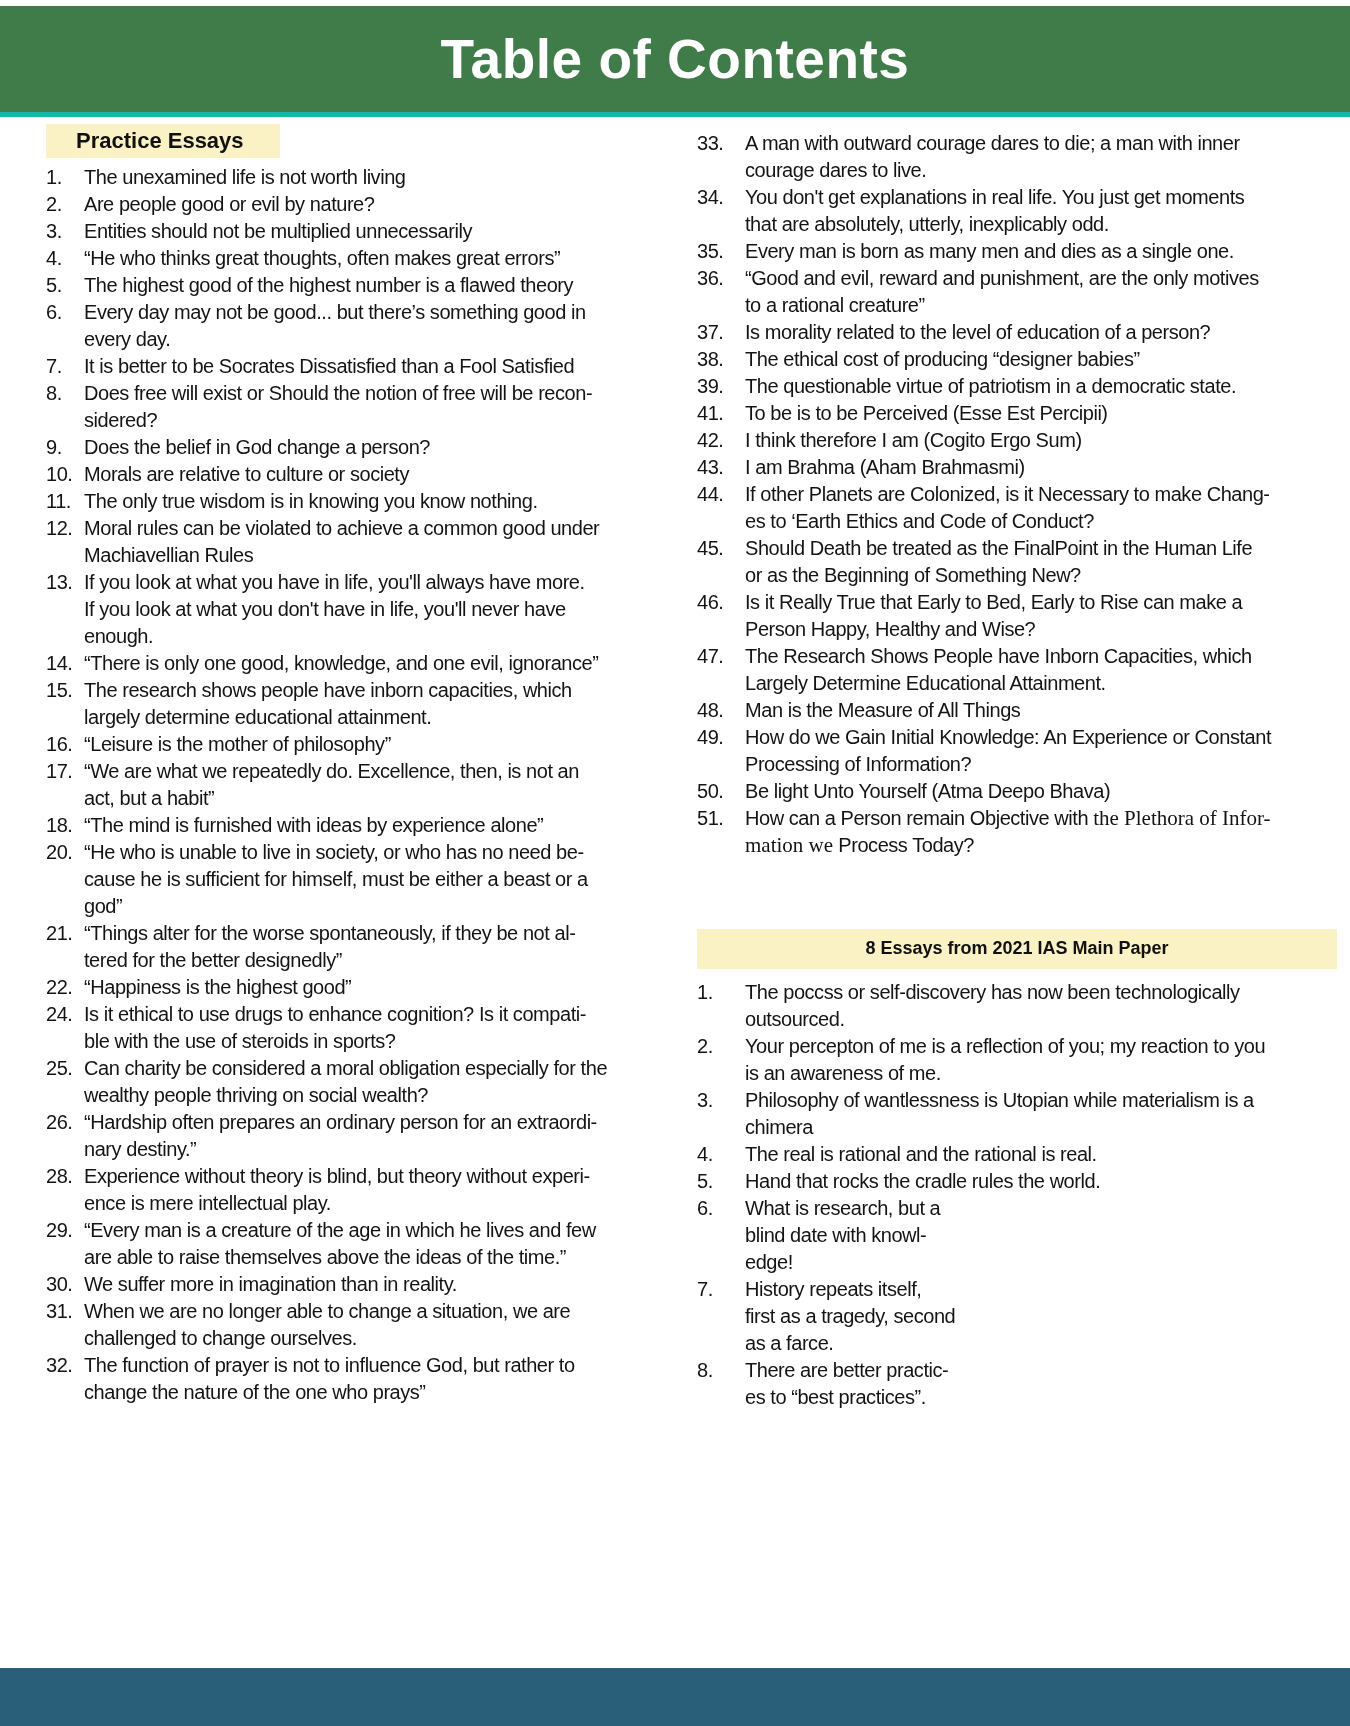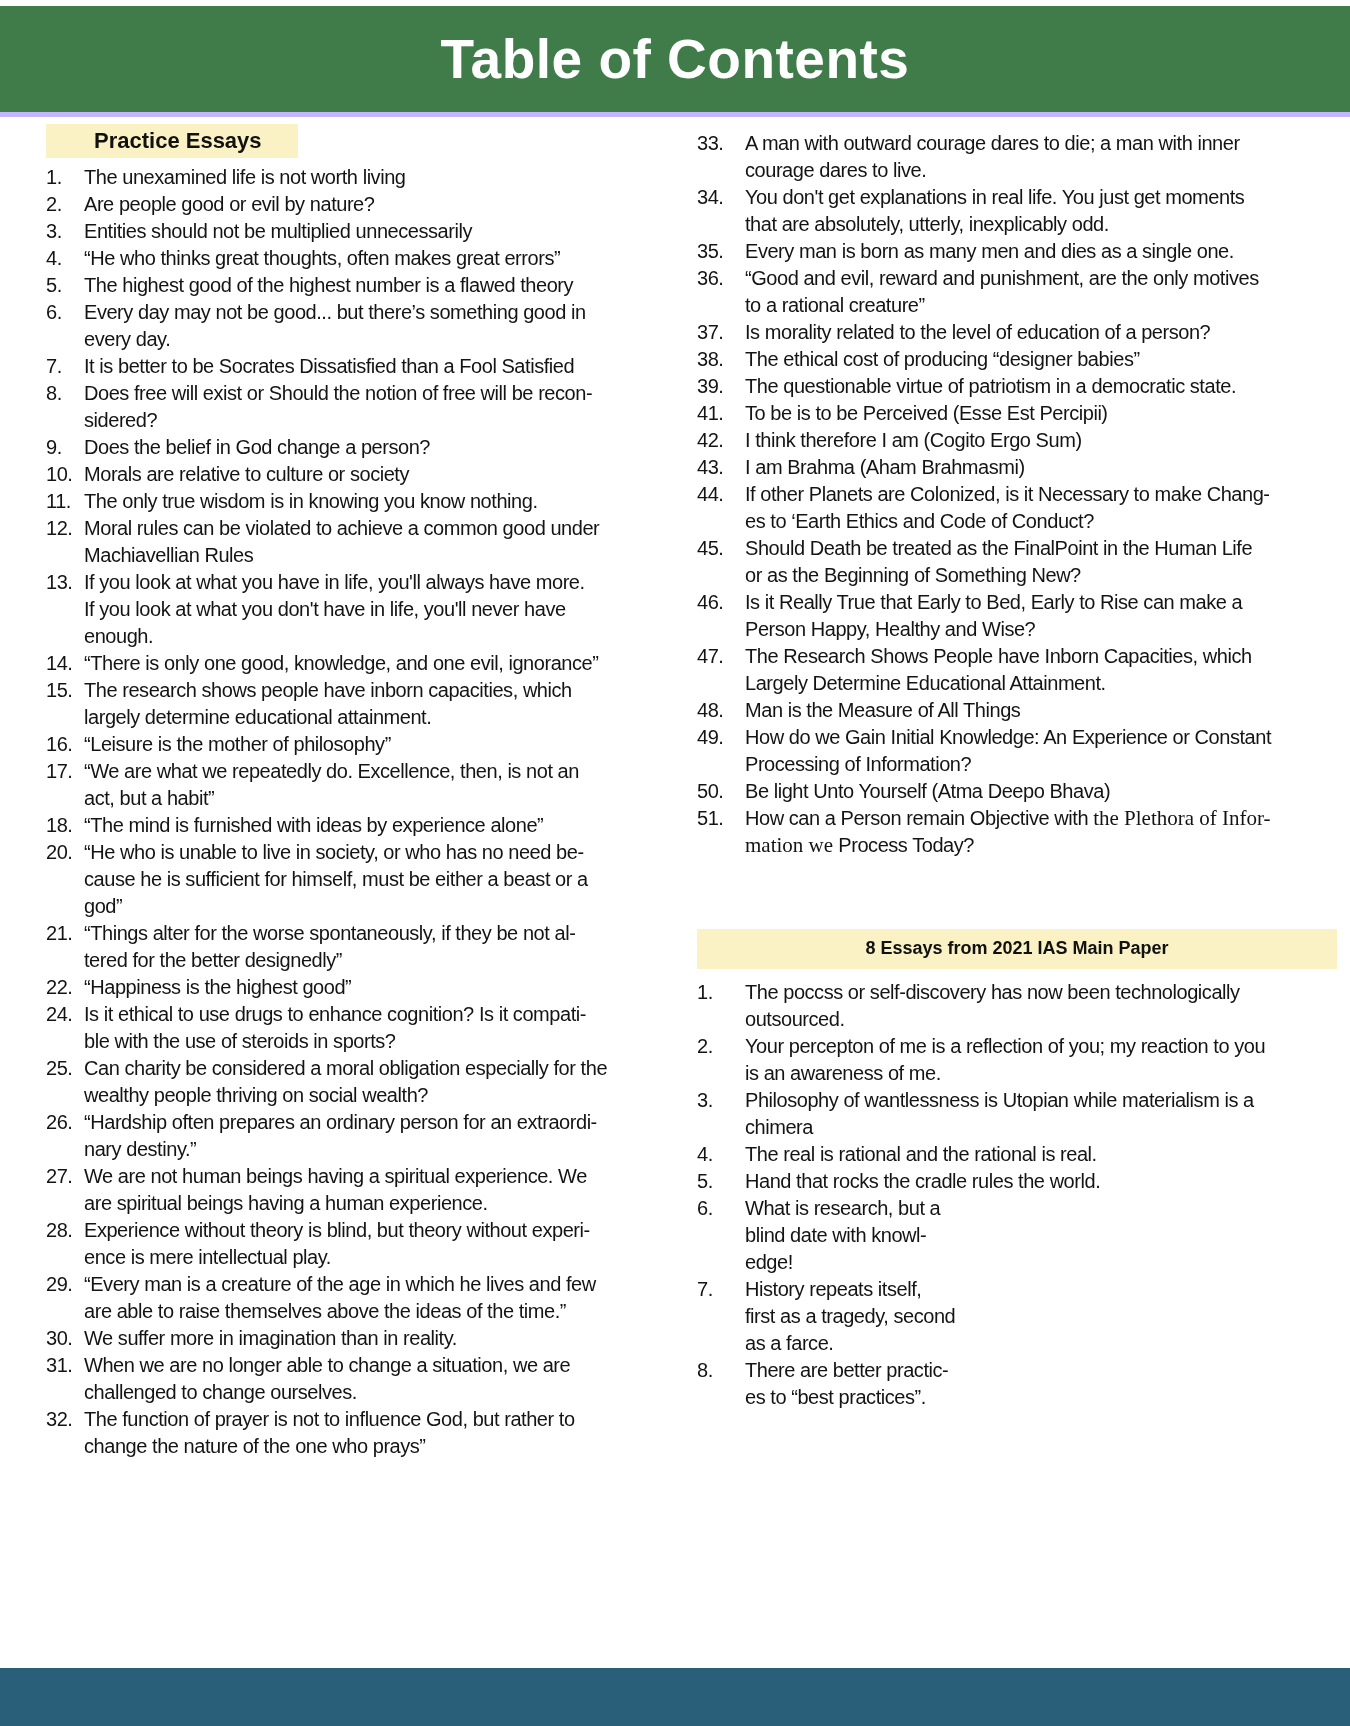"Table of Contents" .banner { border-bottom: 5px solid #c4b5fd -> 5px solid #14b8a6 }
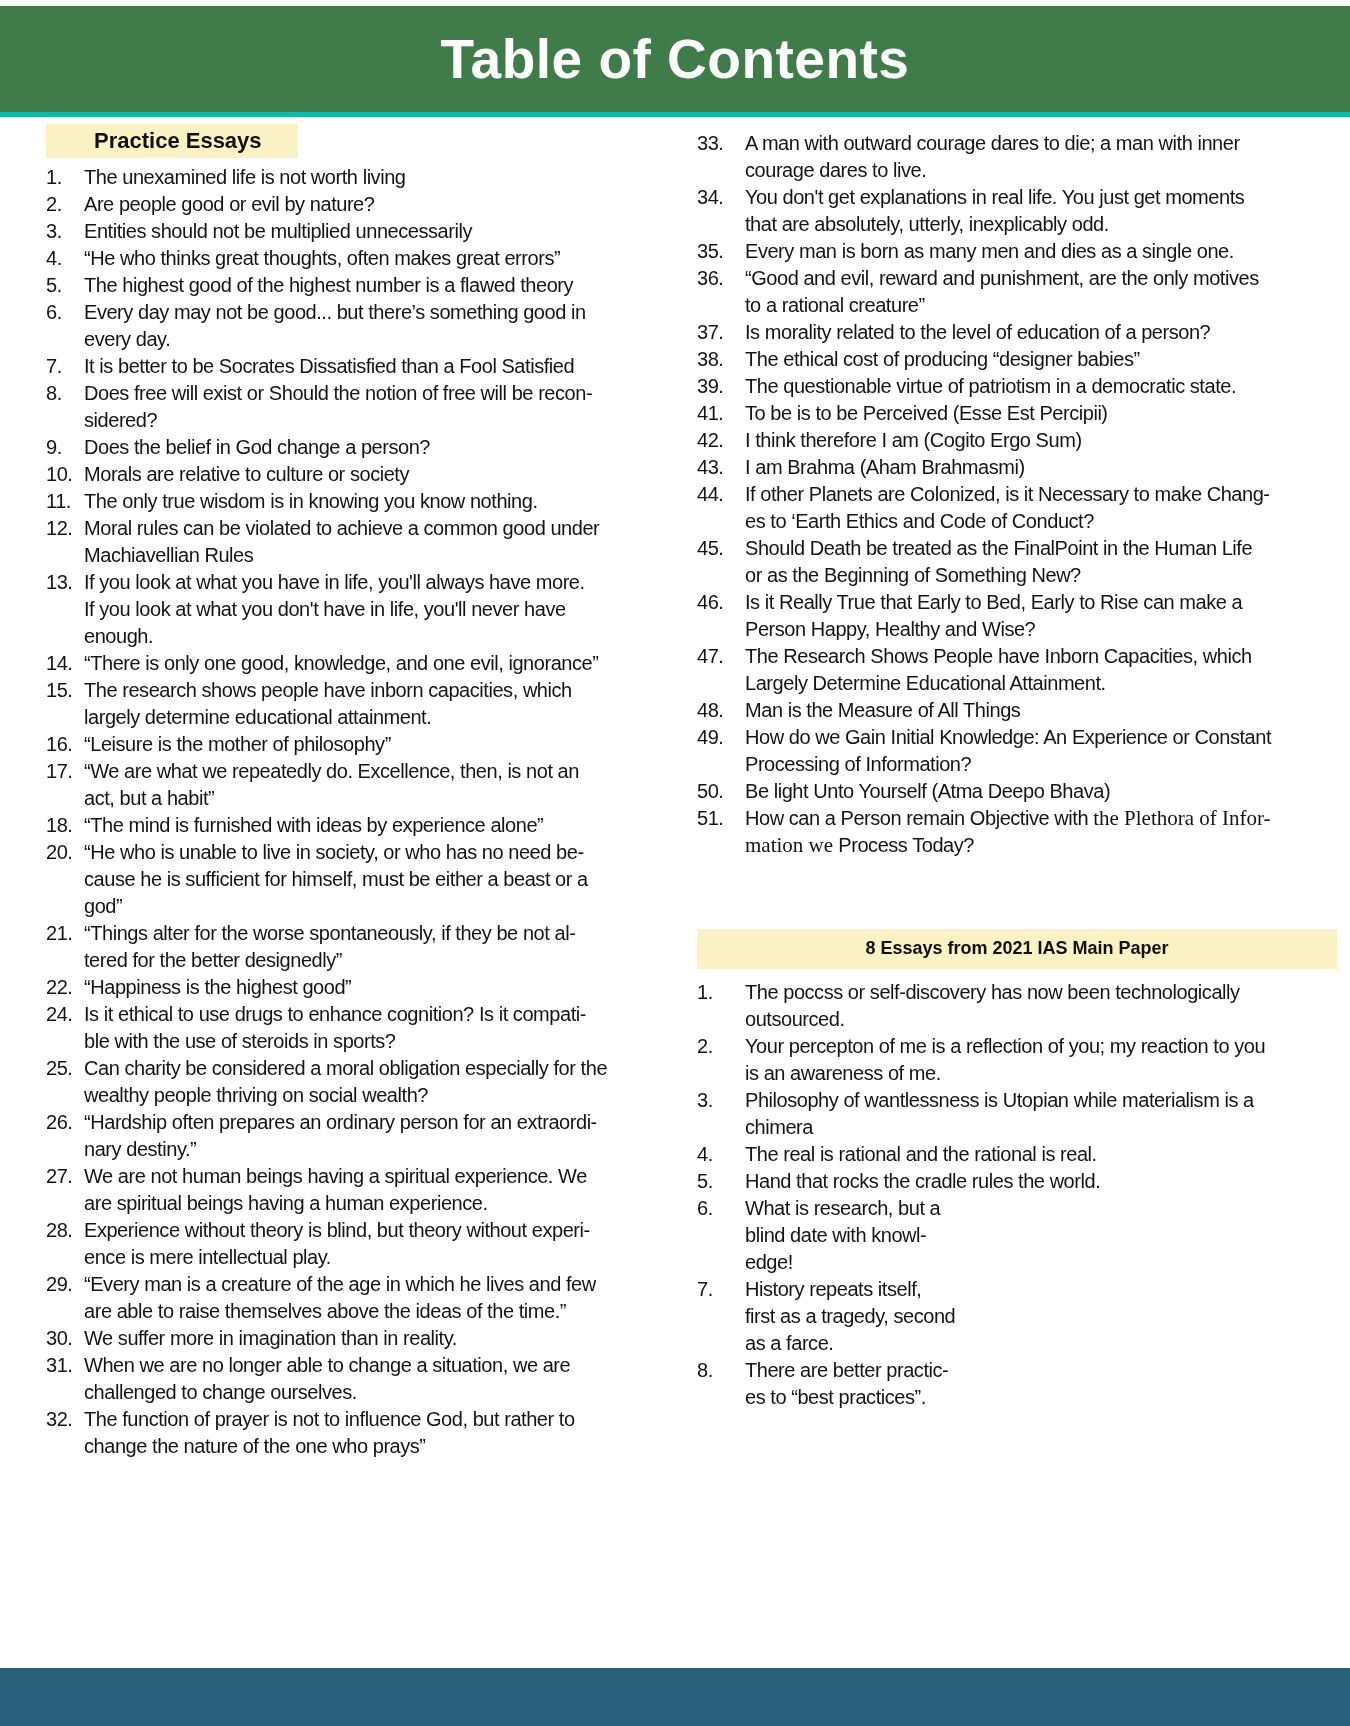"Practice Essays" .badge { padding: 6px 36px 6px 48px -> 6px 36px 6px 30px }
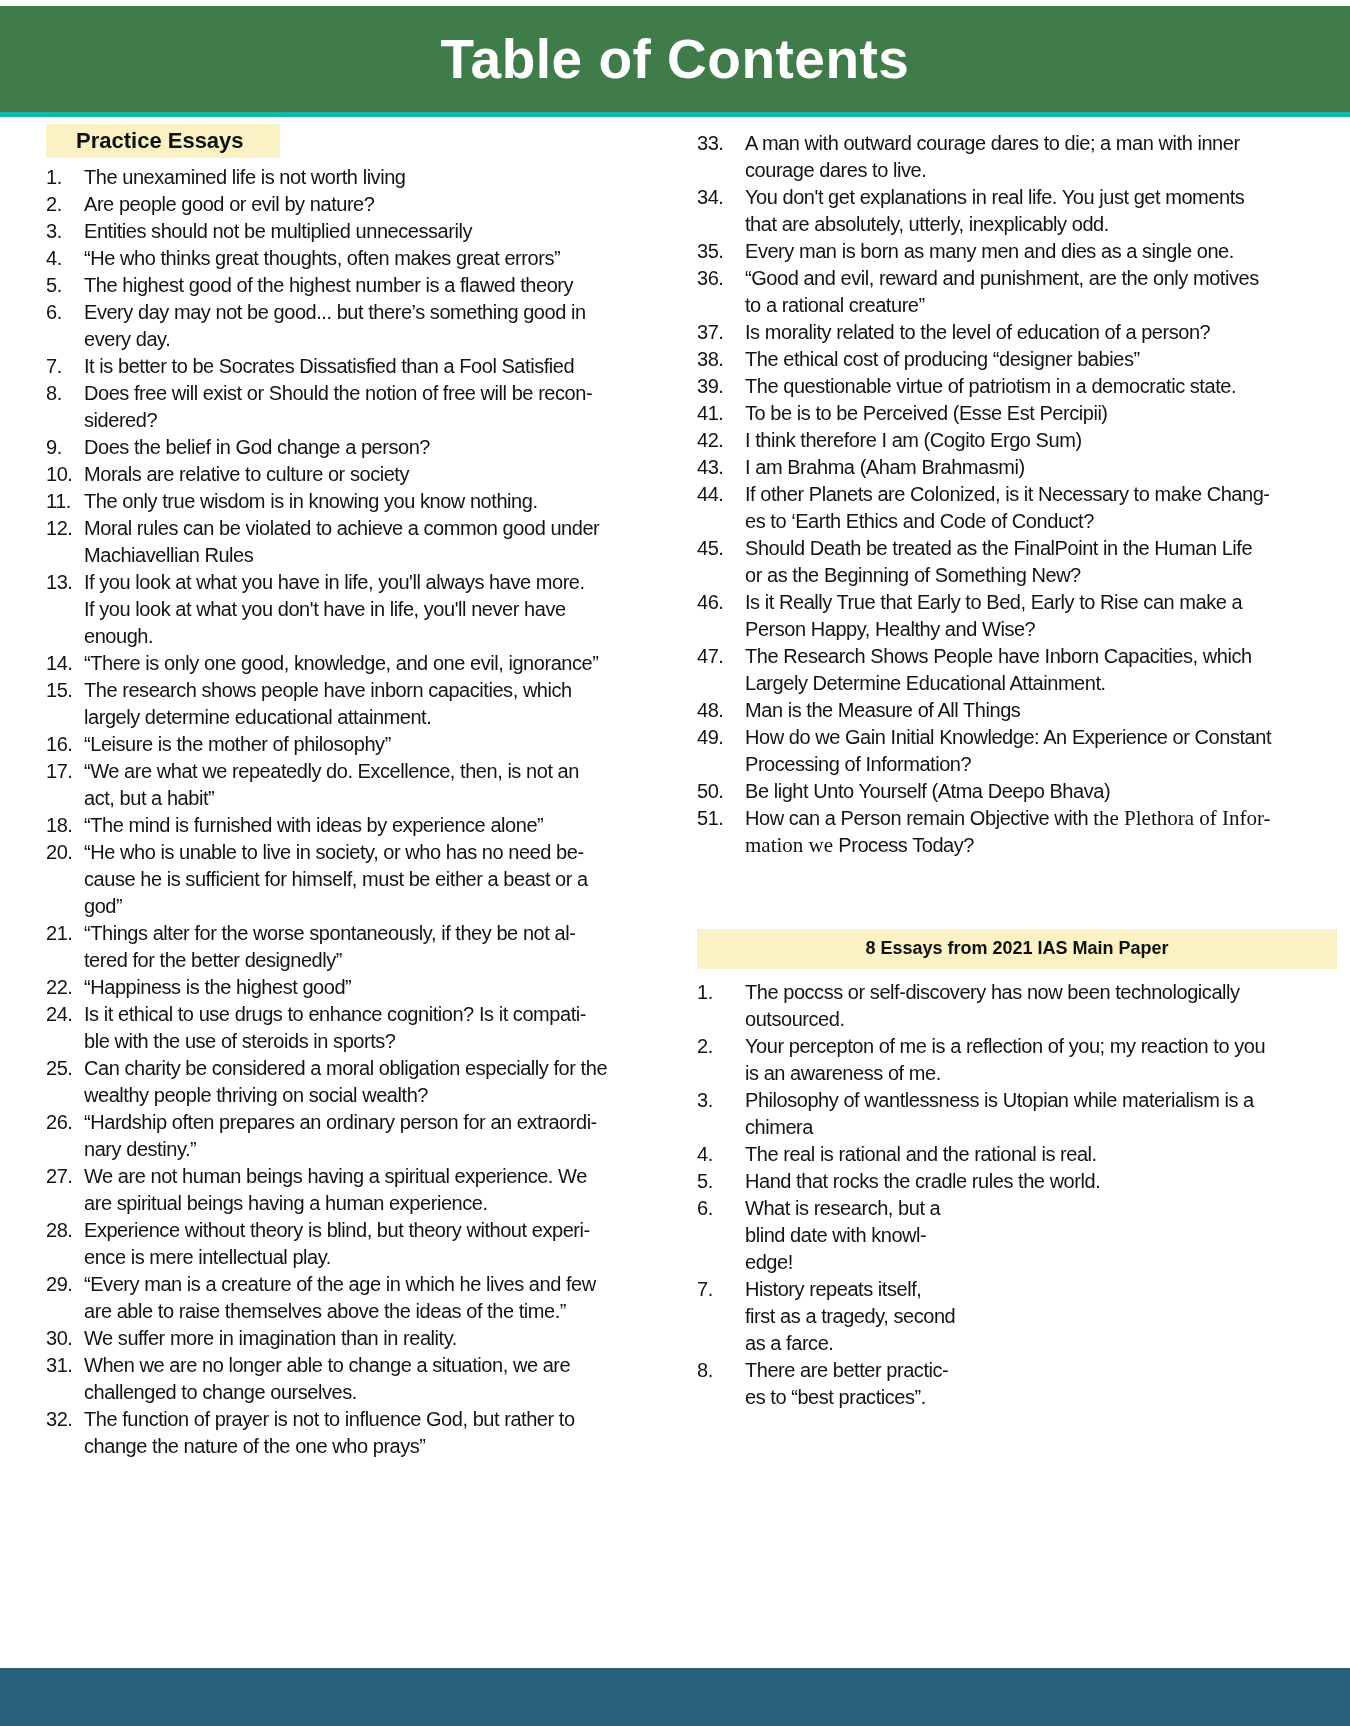"27." li { html: <li> <span>27.</span> <span><span>We are not human beings having a spiritual experience. We are spiritual beings having a human experience.</span></span> </li> -> none }
